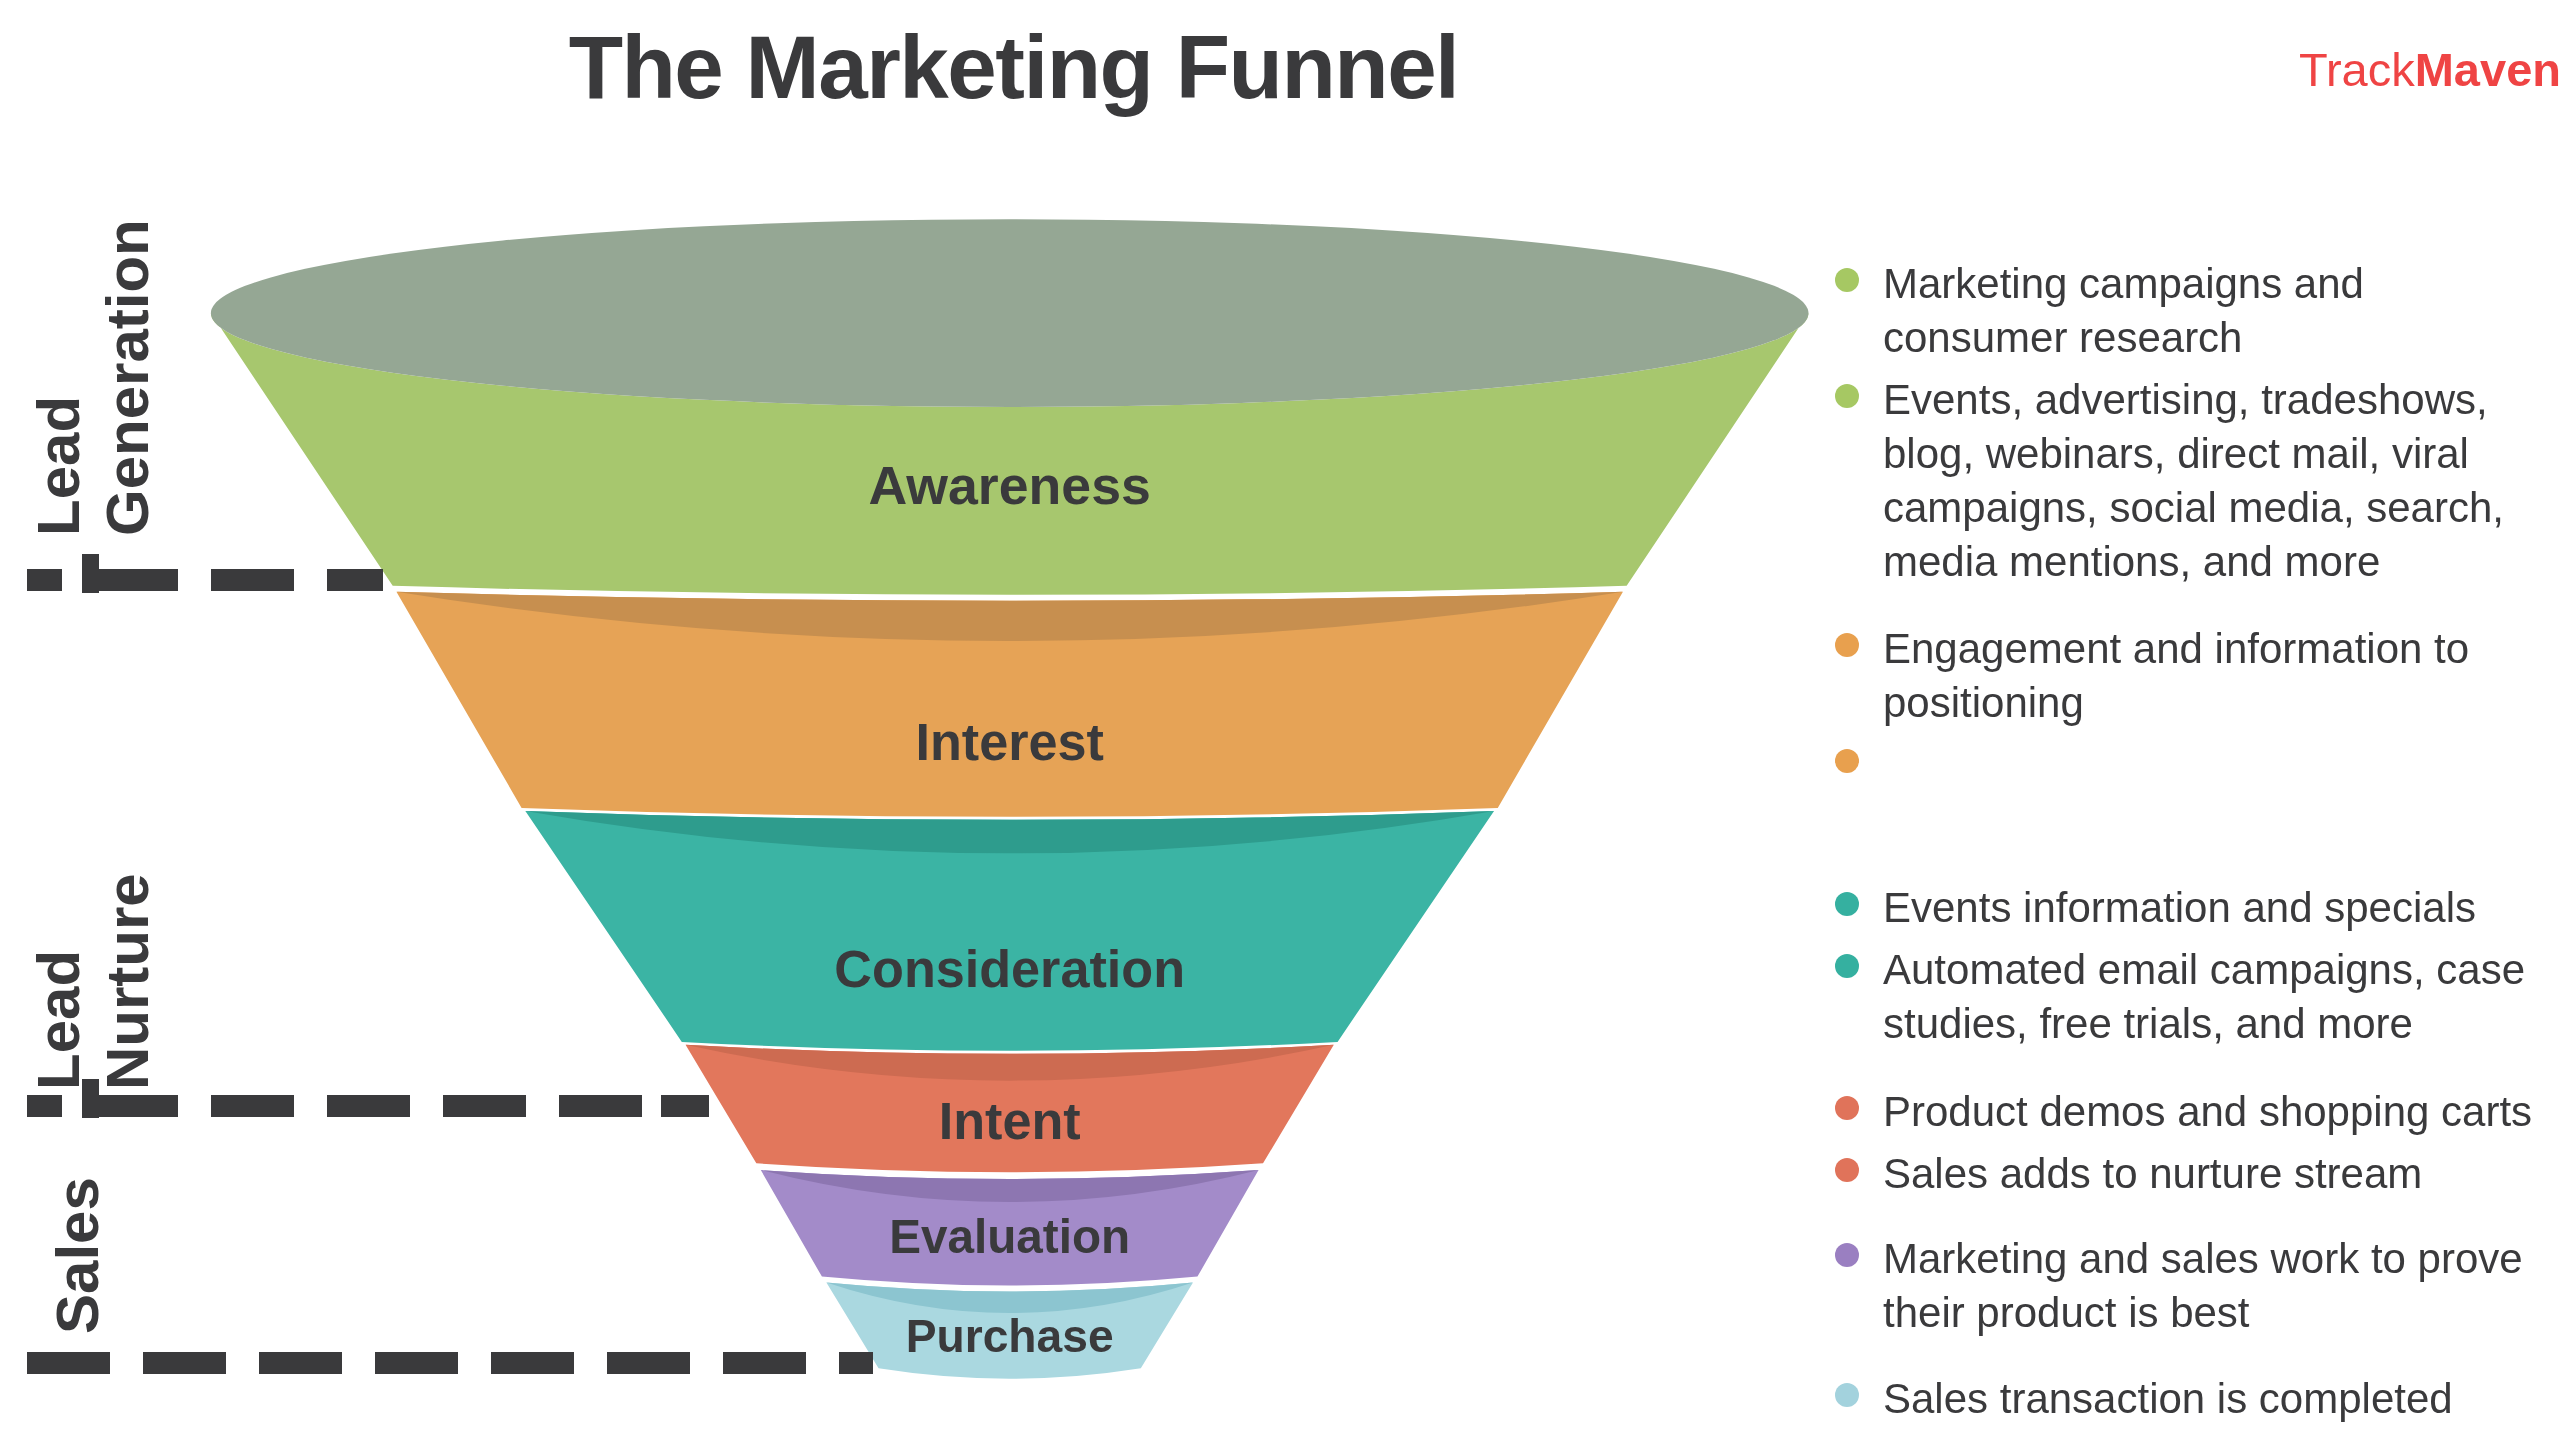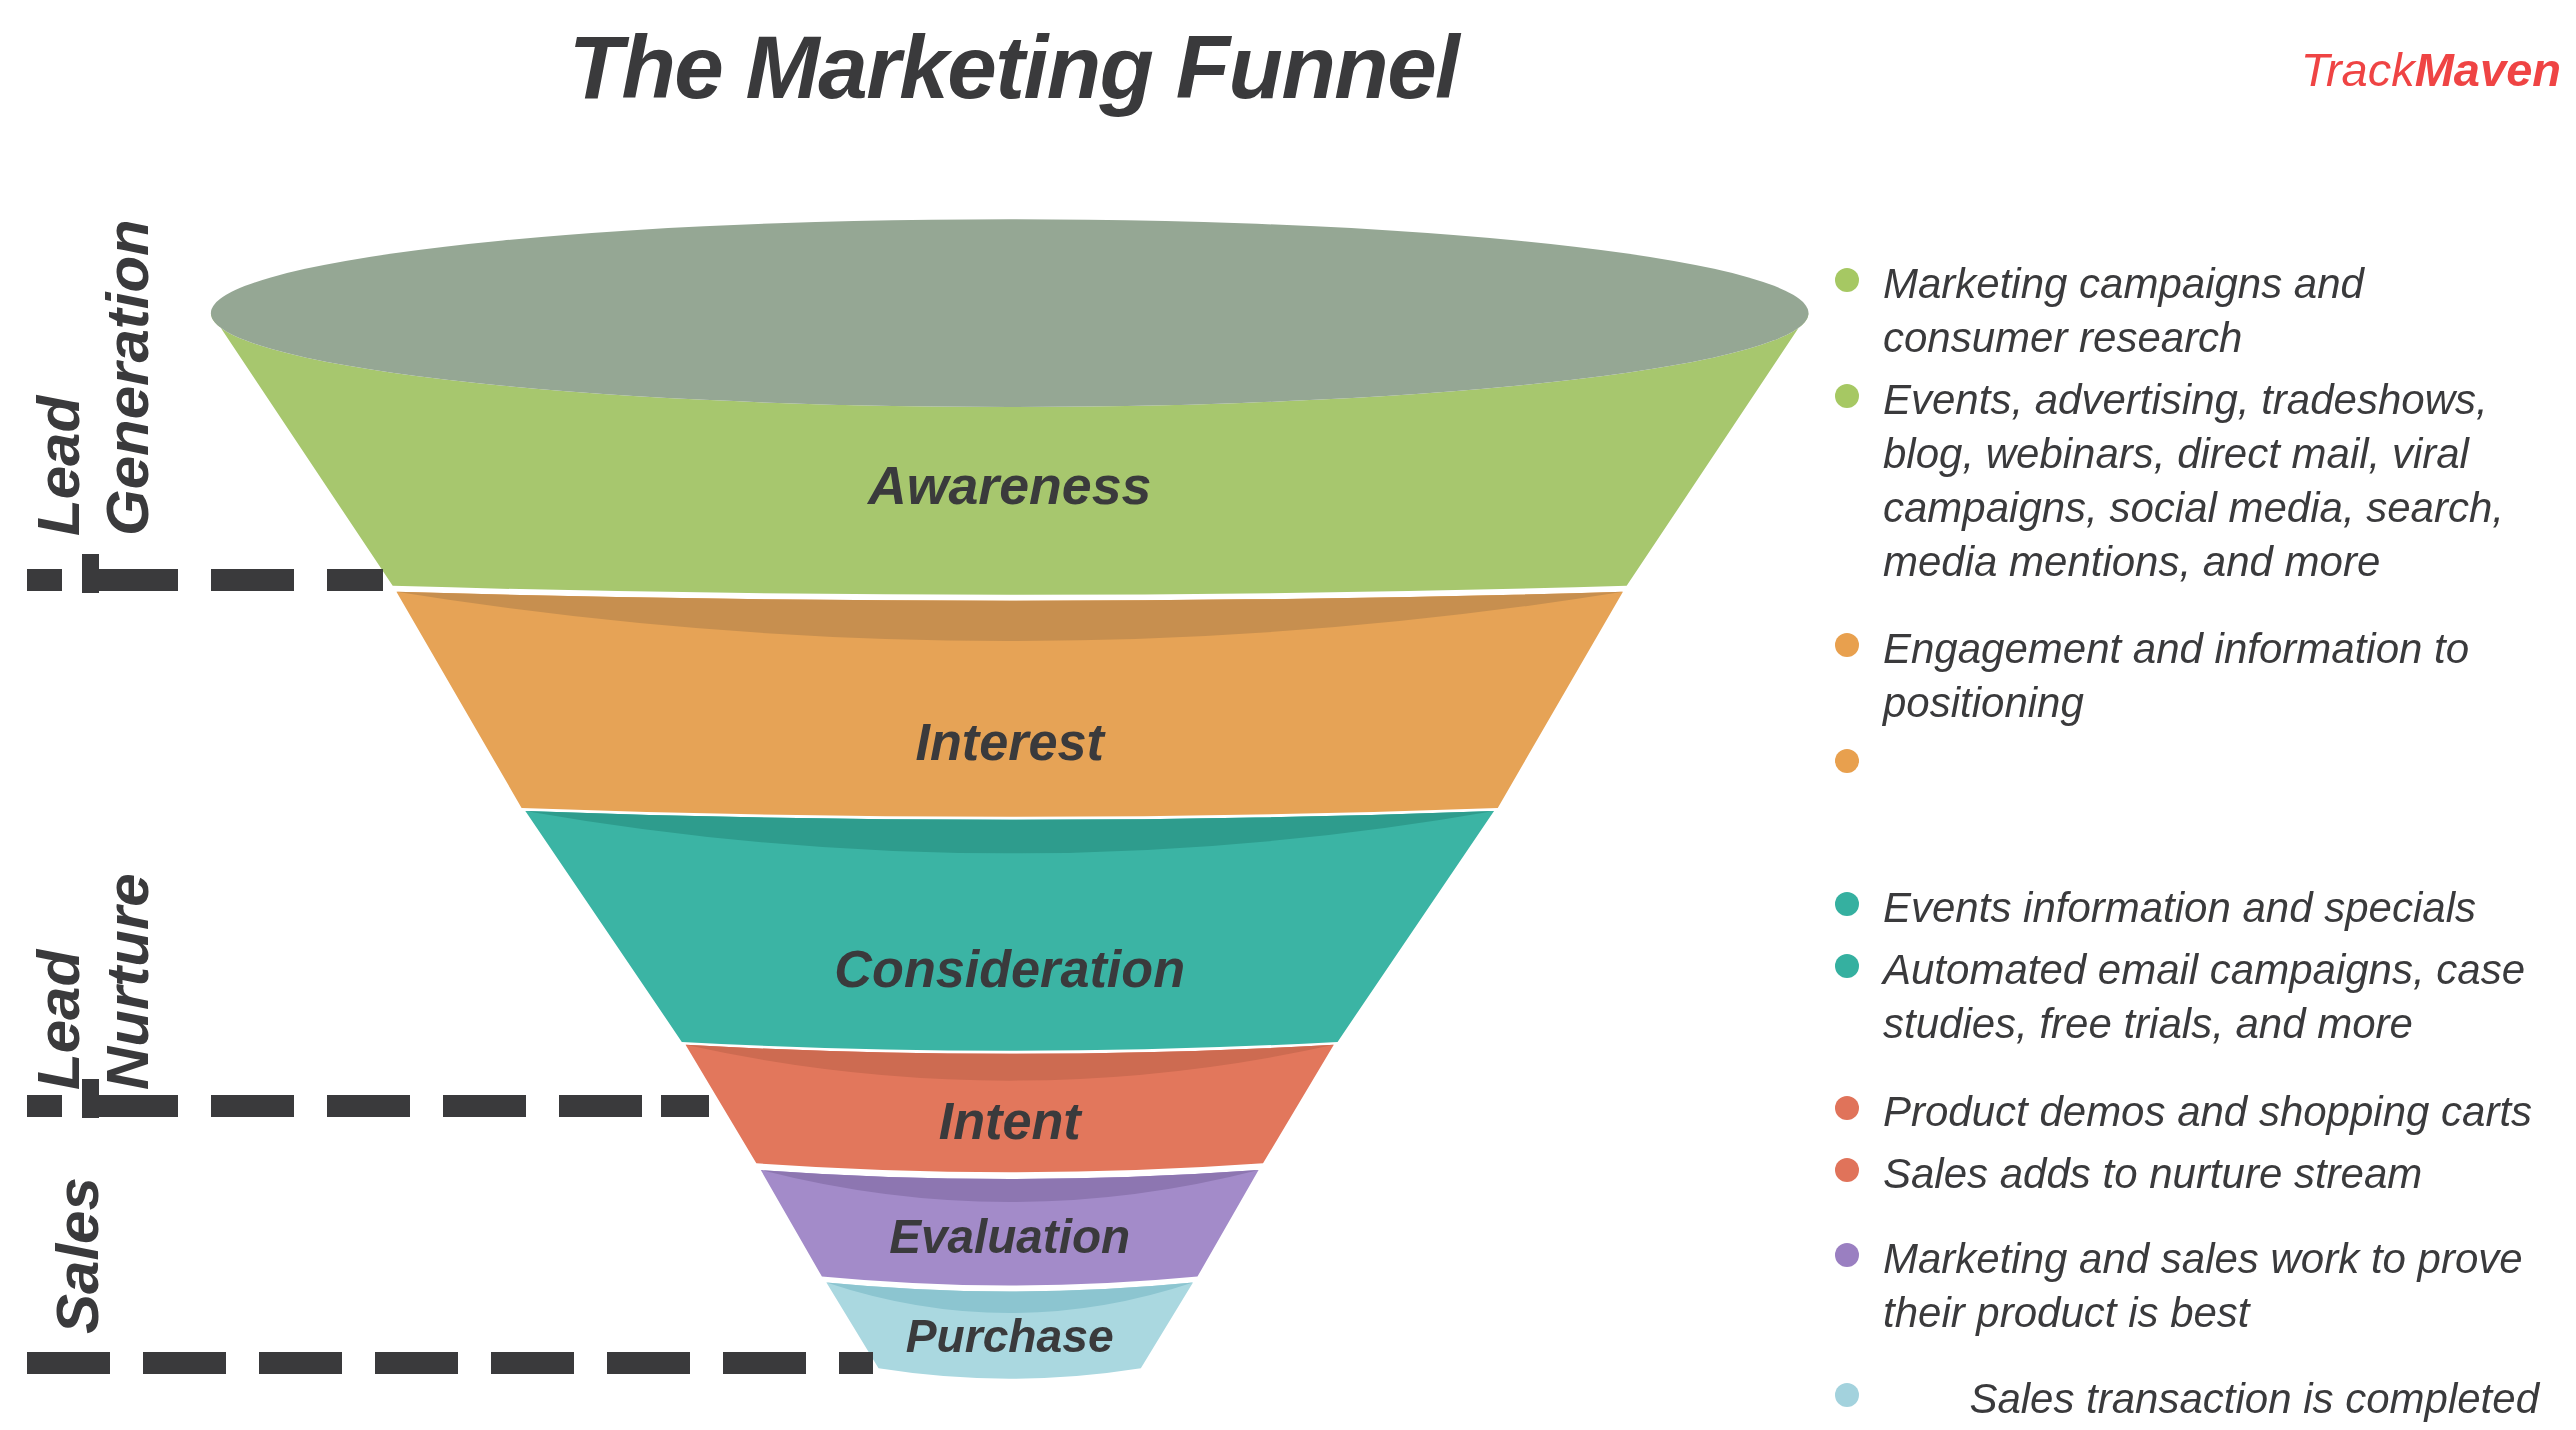"The Marketing Funnel" .canvas { font-style: italic -> none }
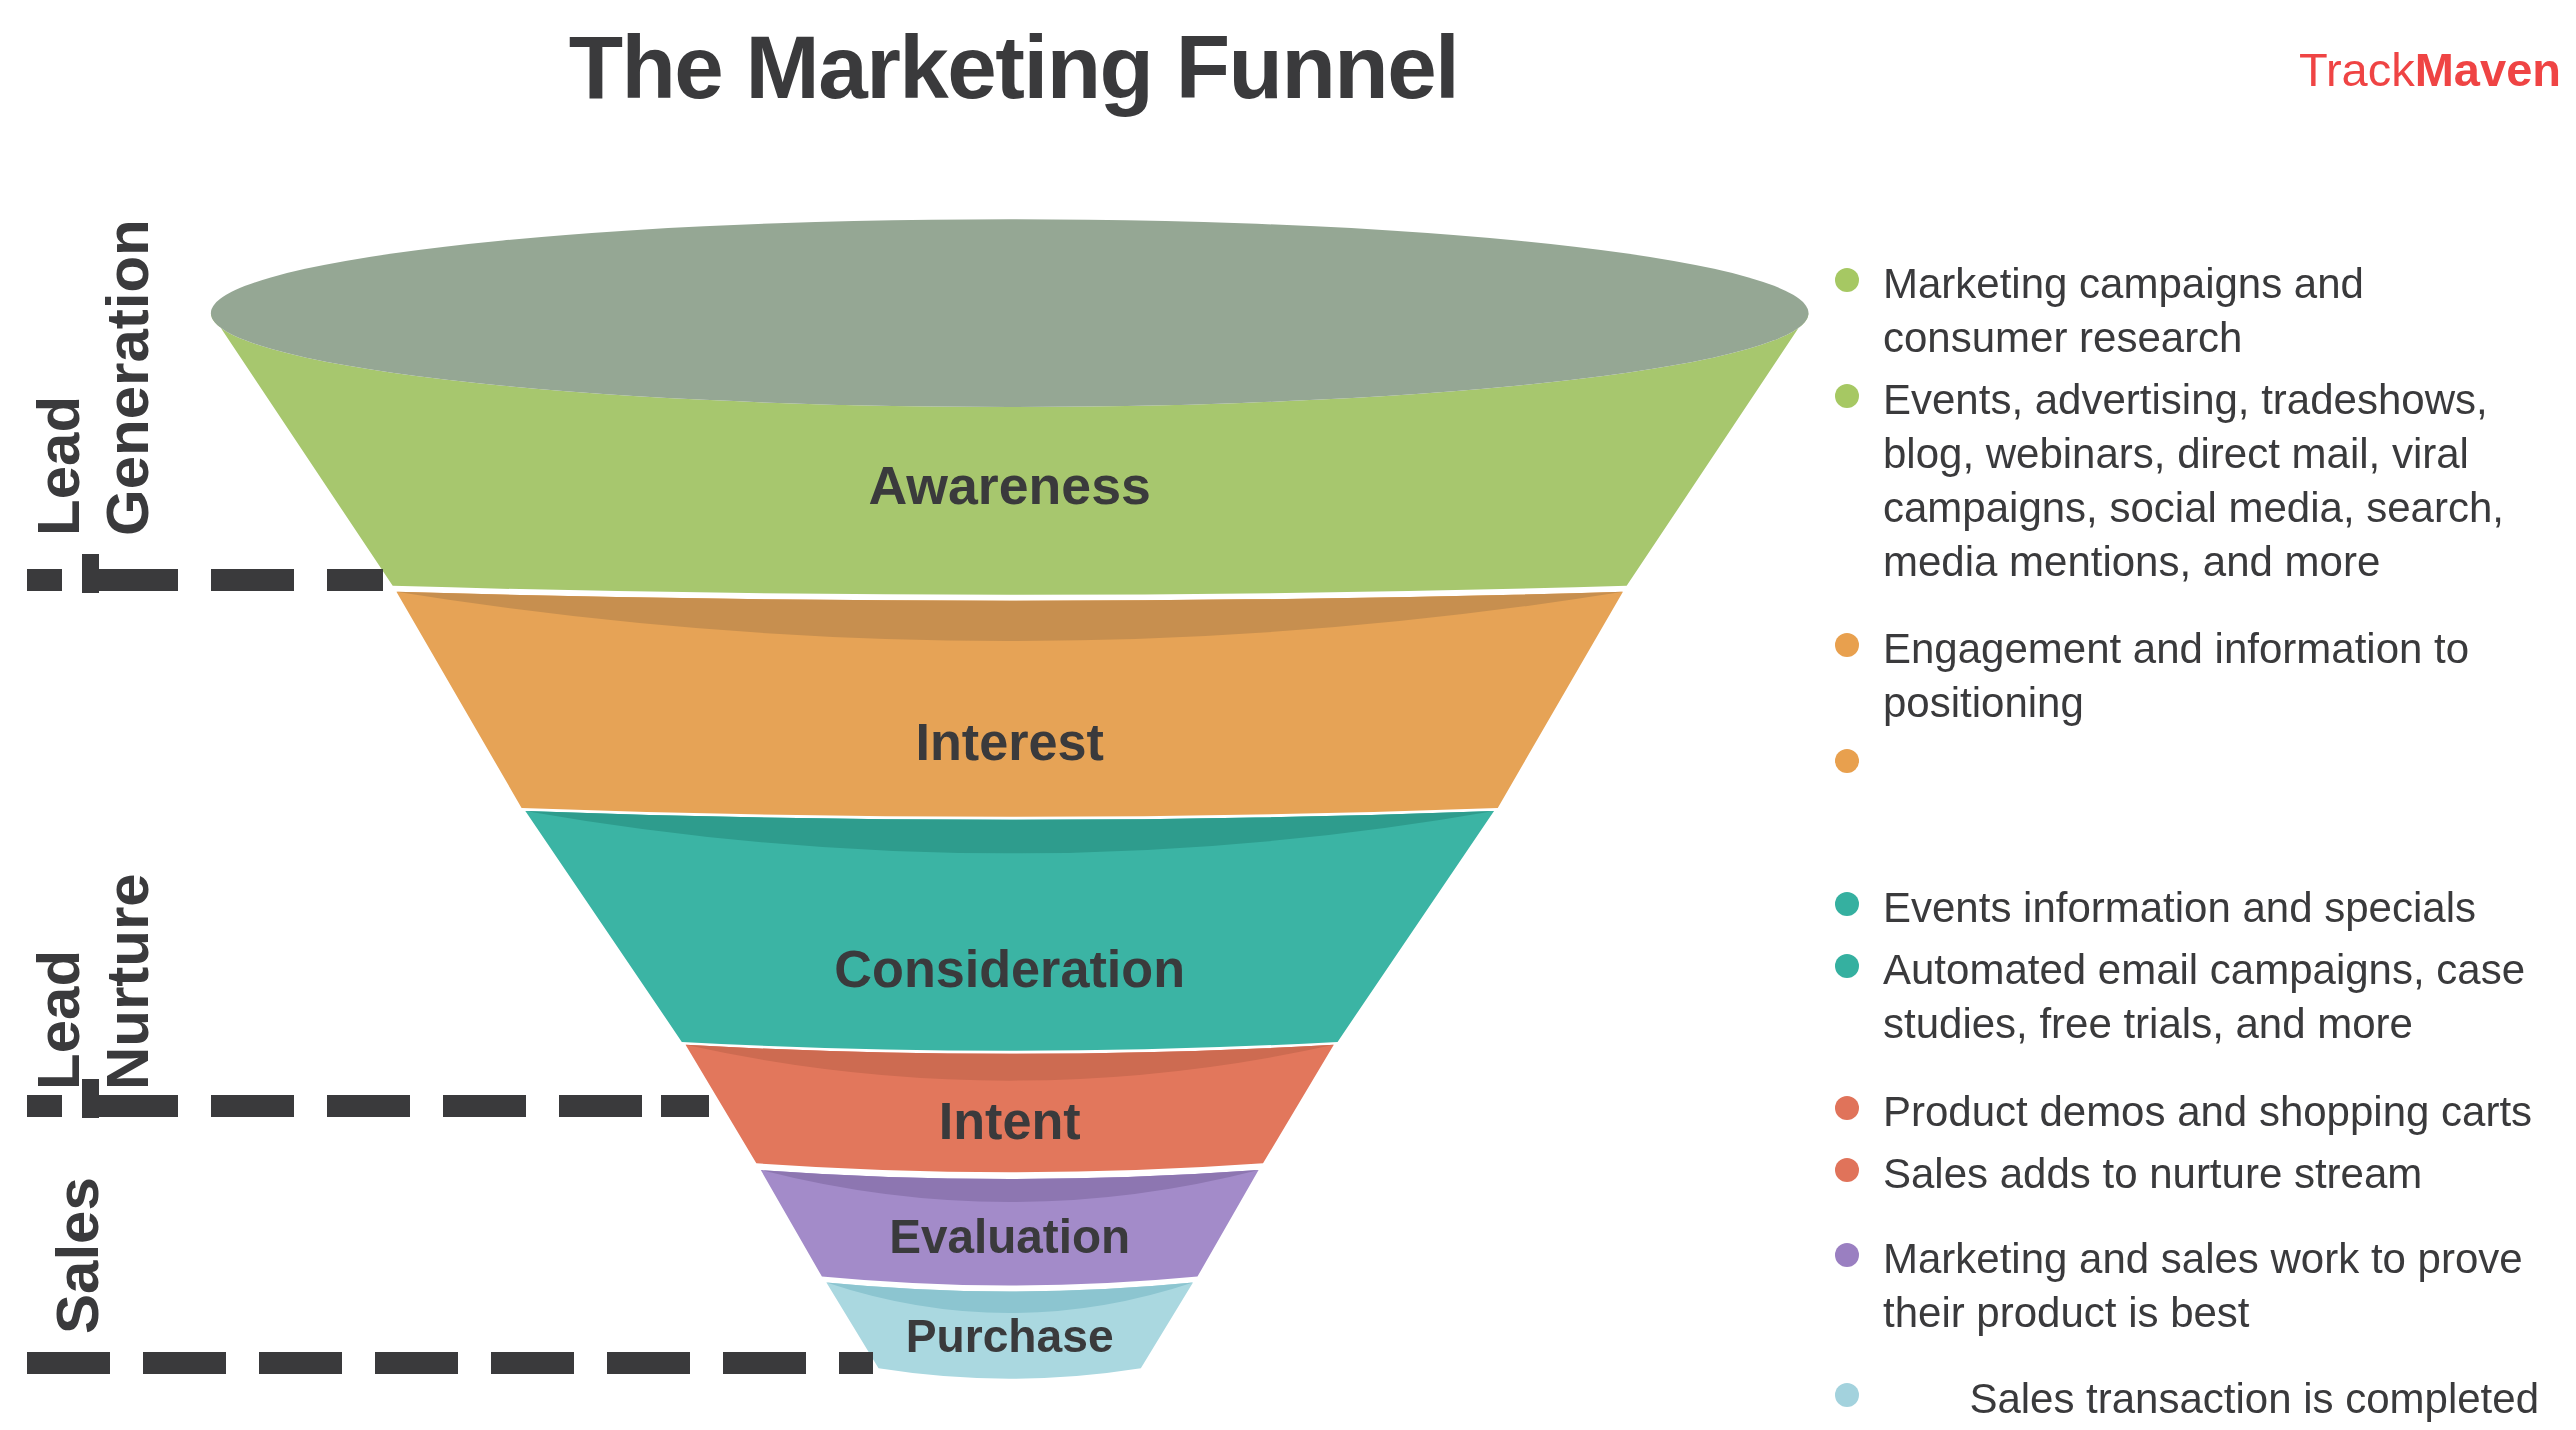"Sales transaction is completed" #g6 { text-align: right -> none }
